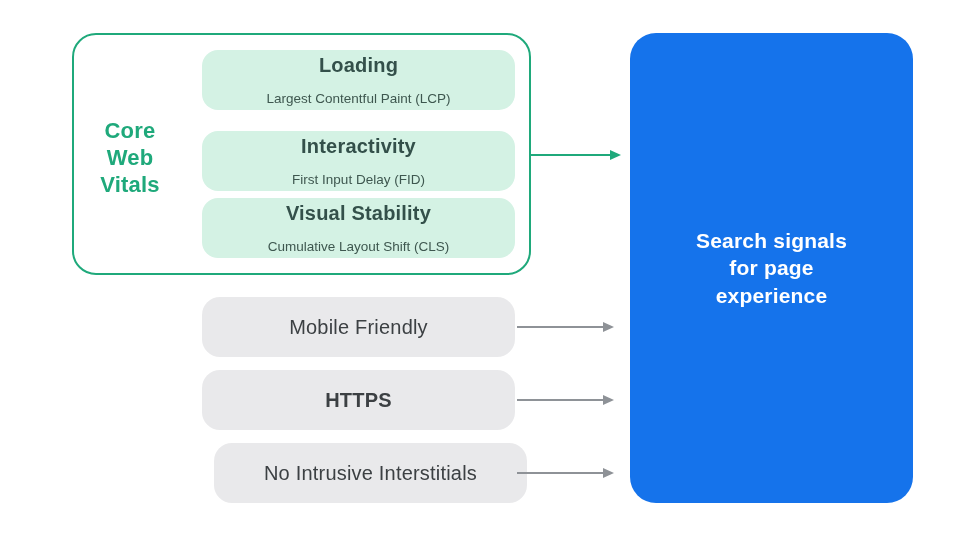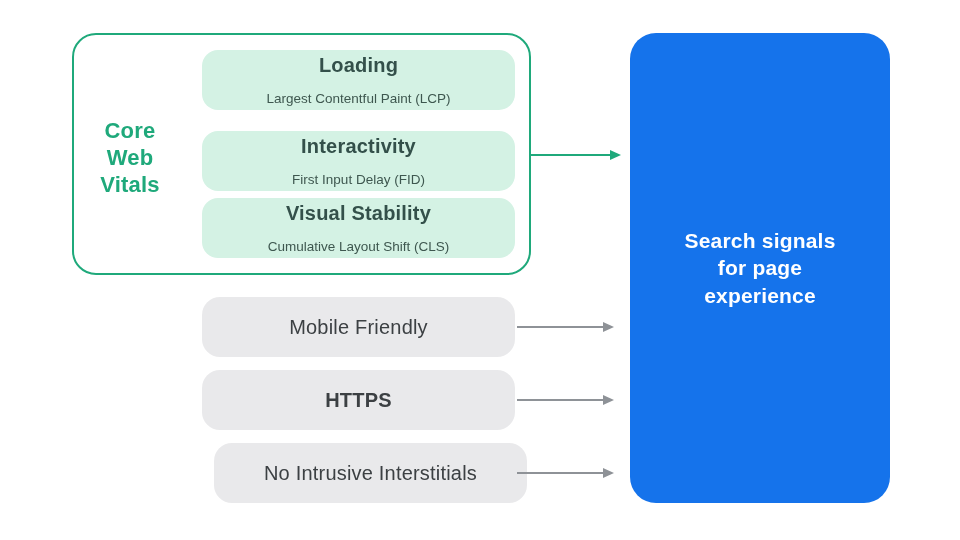"Search signals" .result-box { width: 260px -> 283px }
